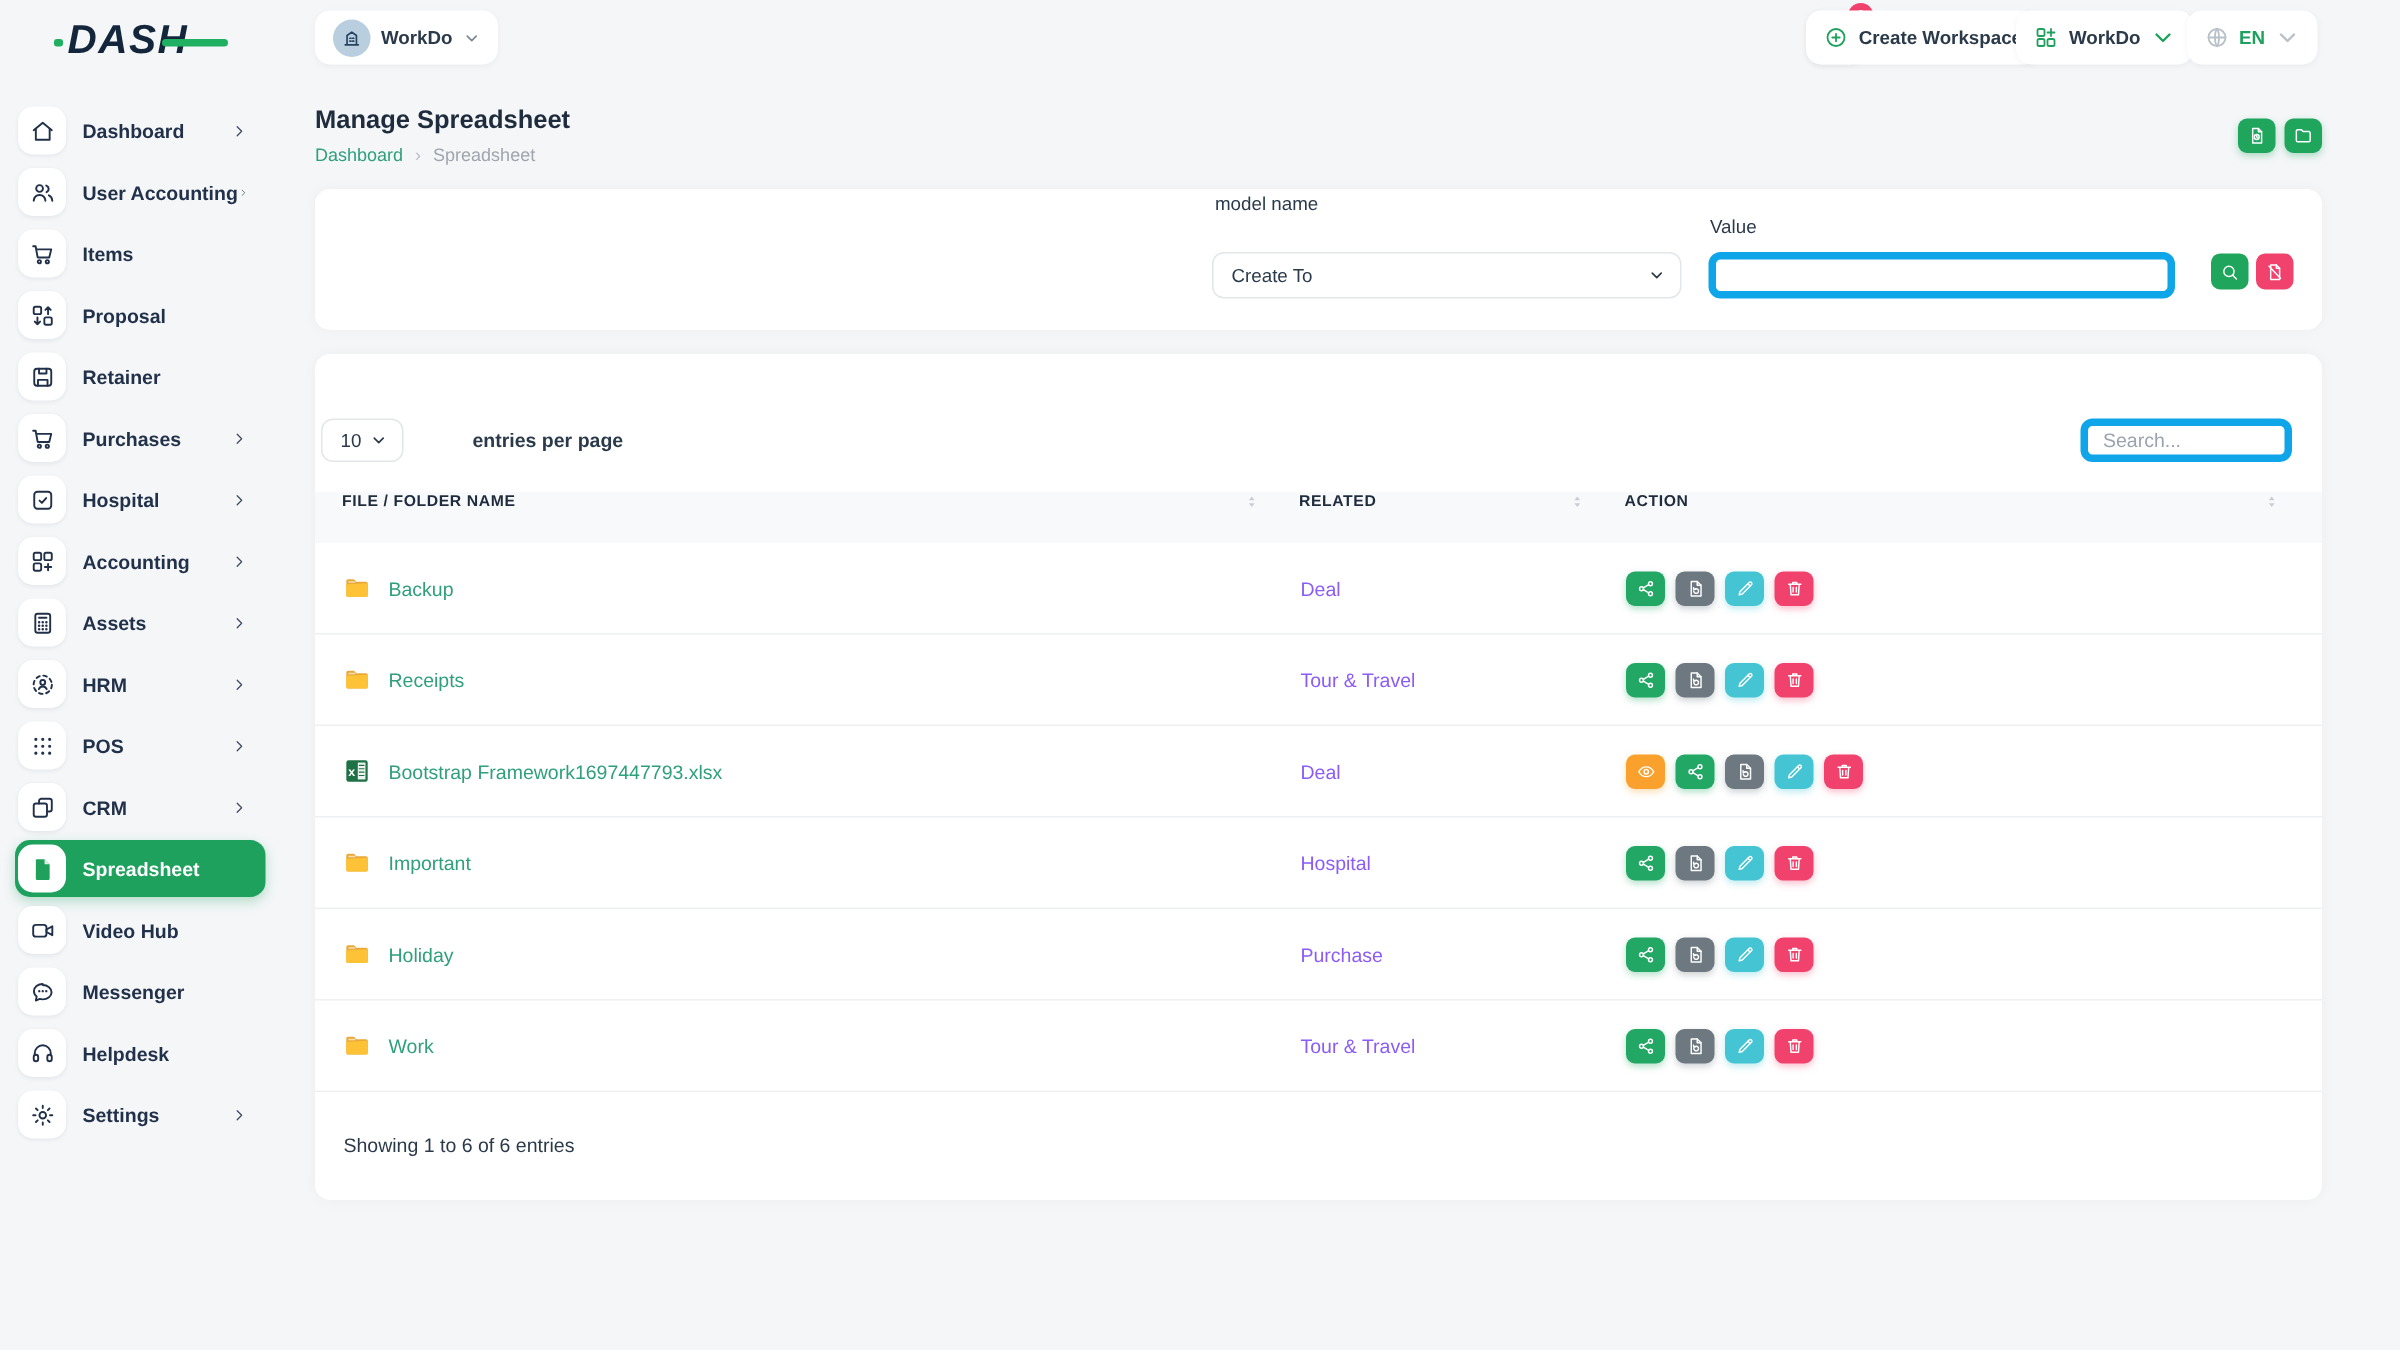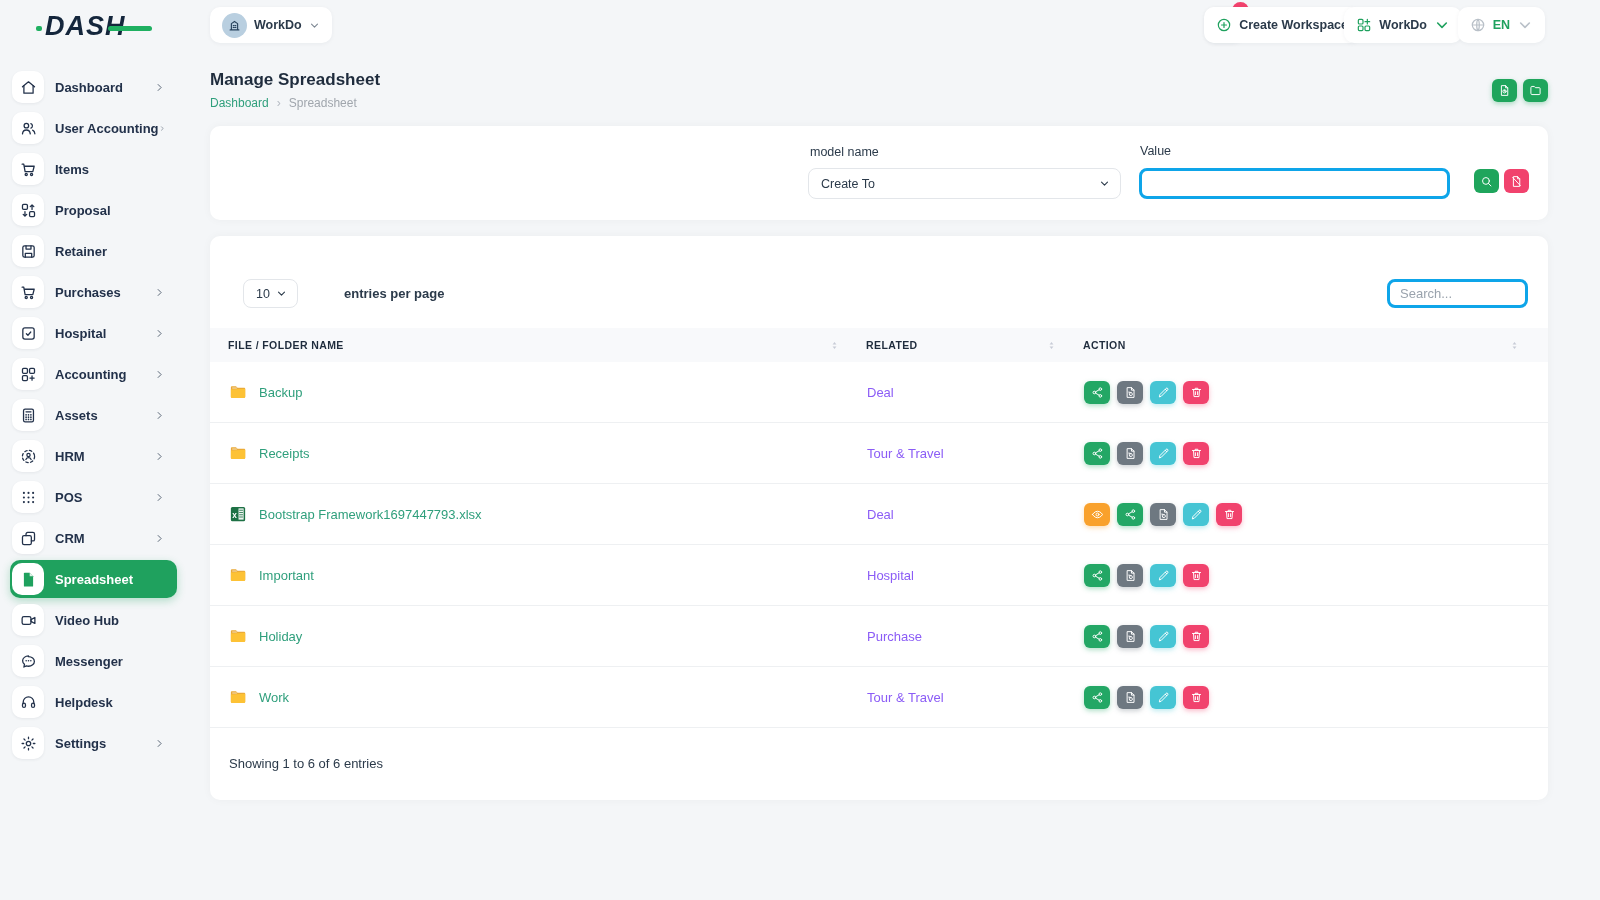"model name" .f-label-model { top: 19px -> 3px }
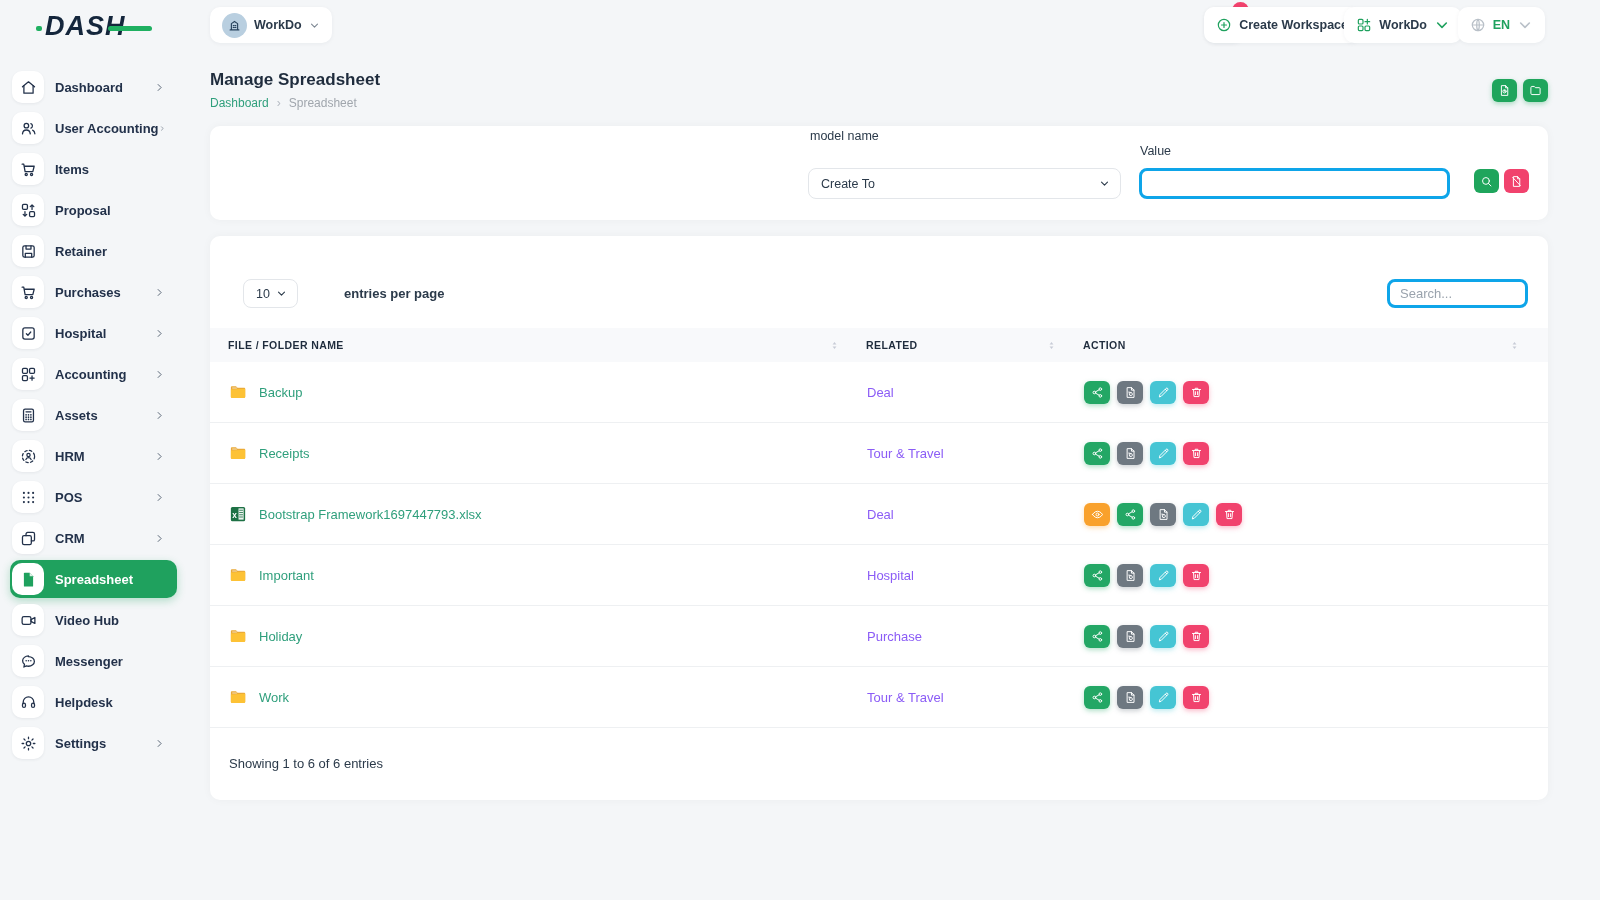"10" .controls { padding: 43px 20px 0 33px -> 43px 20px 0 4px }
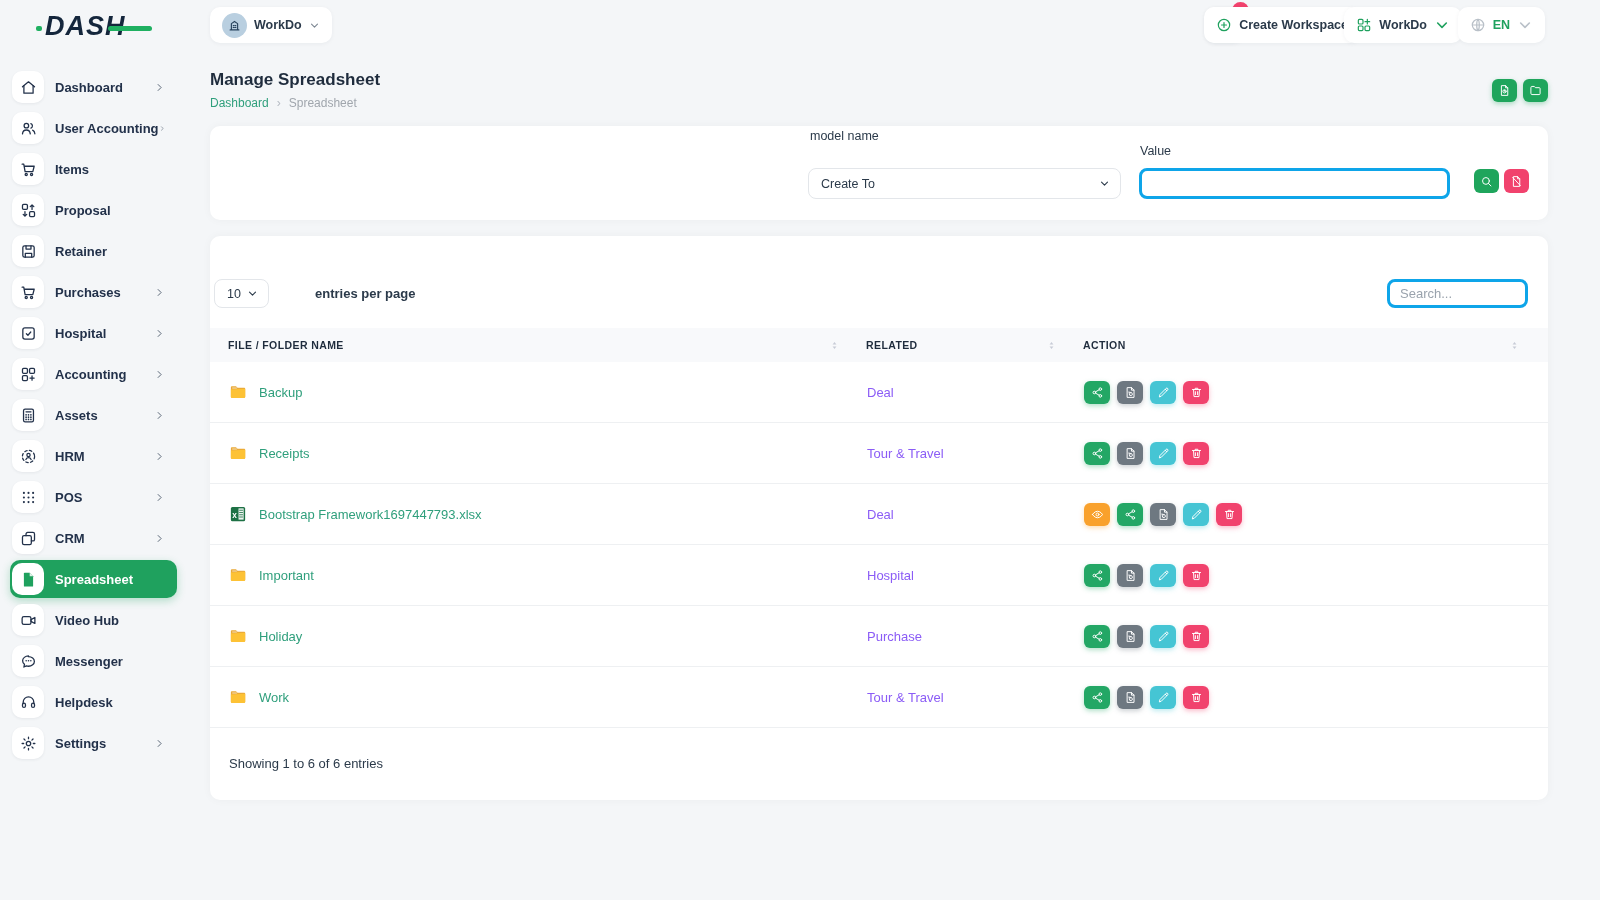"Search..." .text-input { border: 3px solid #0ea5e9 -> 5px solid #0ea5e9 }
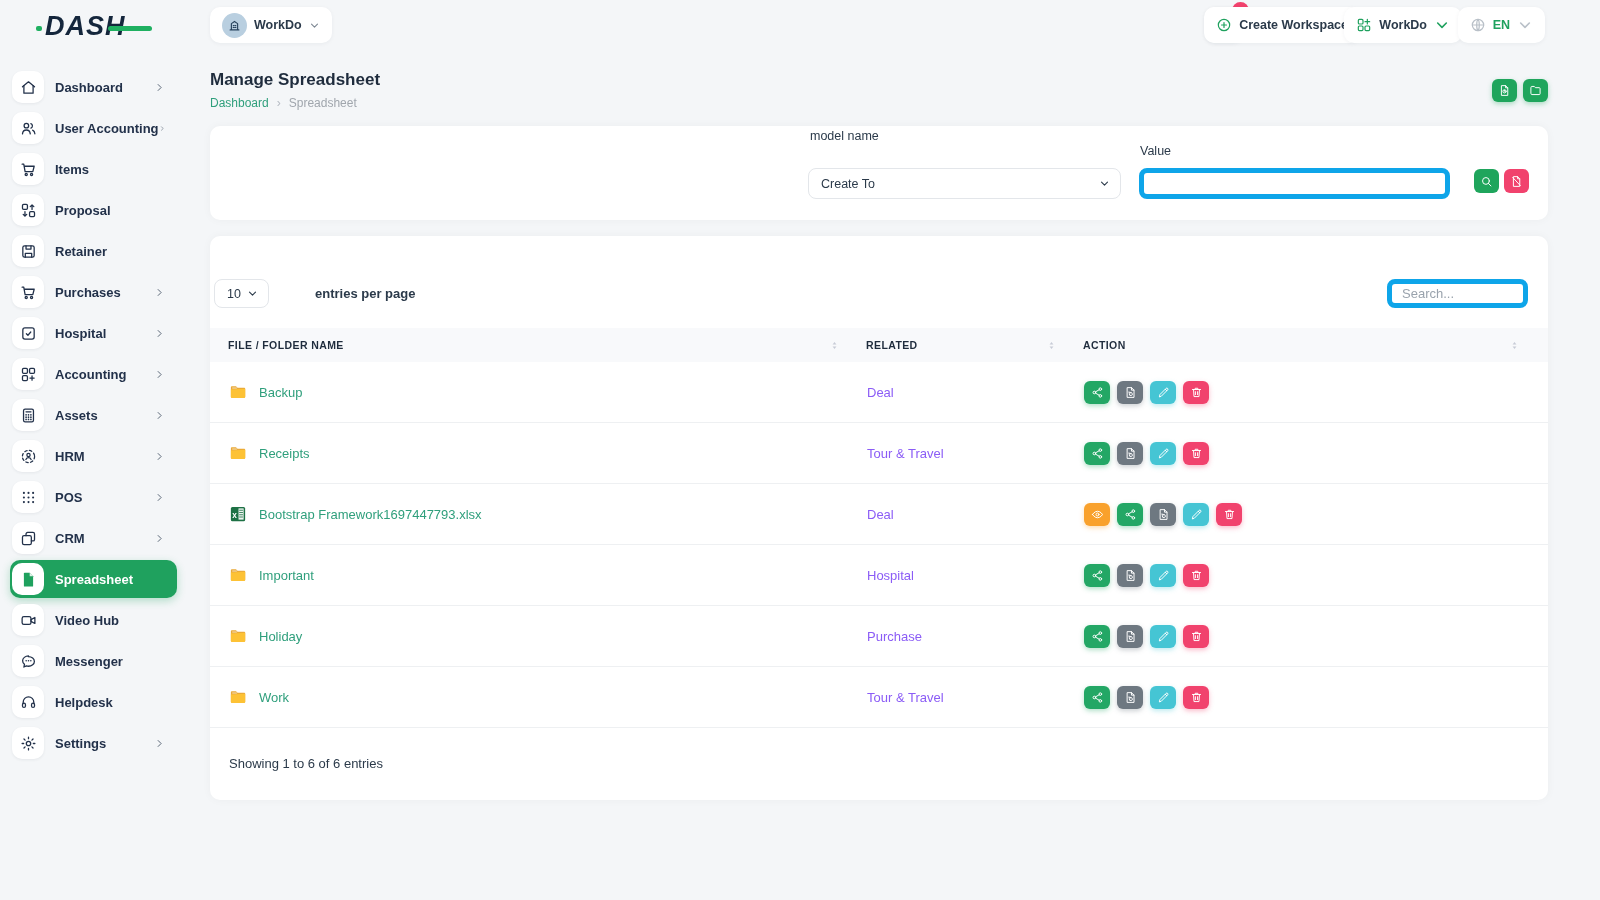"FILE / FOLDER NAME" .t-hcell { align-items: center -> none }
